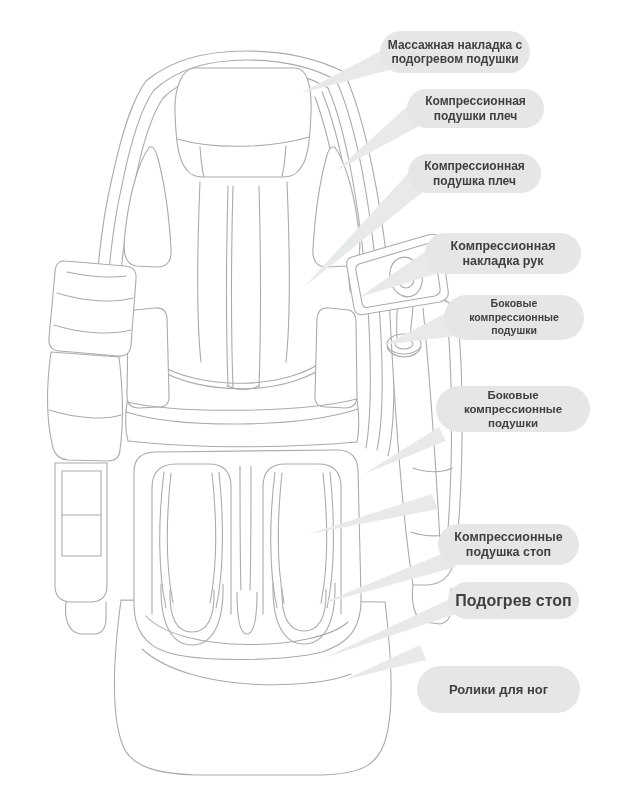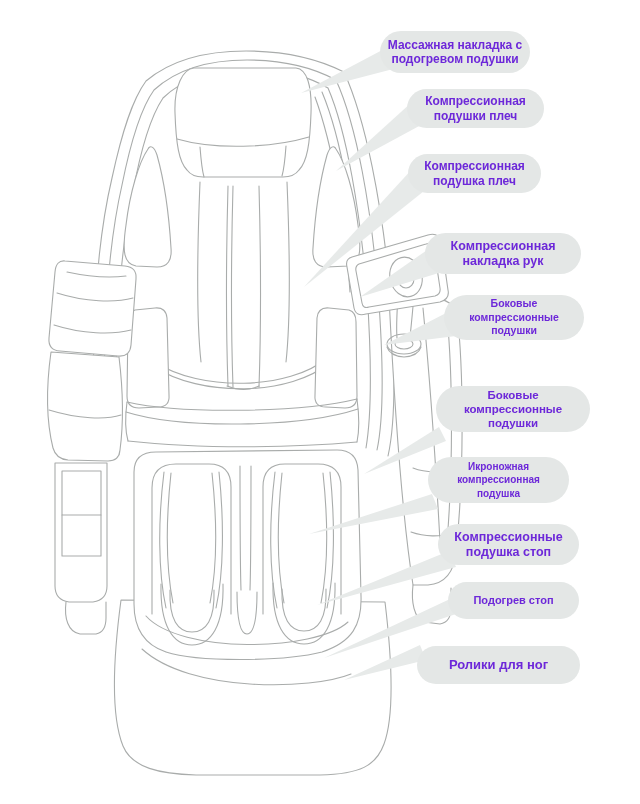"Массажная накладка с" .callout { color: #6d28d9 -> #404040 }
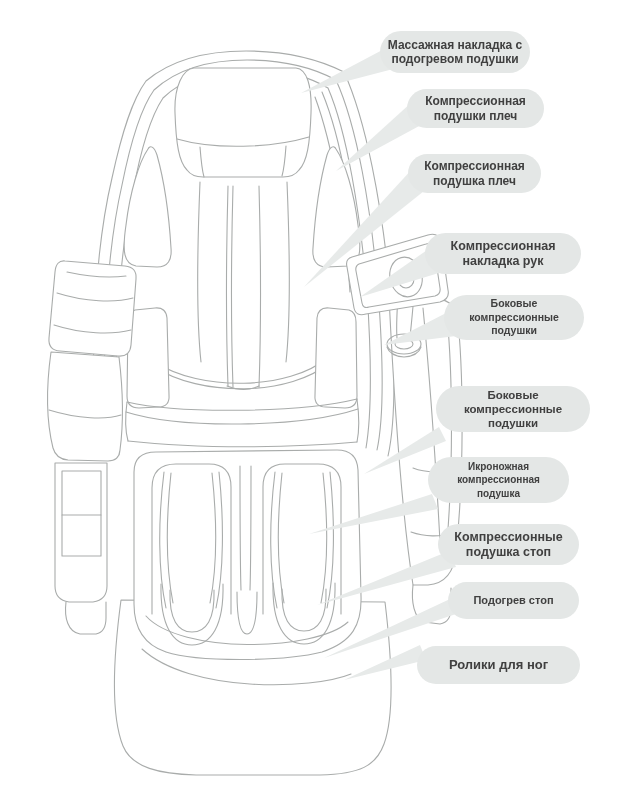"Икроножная" div.callout { html: <div> <span>Икроножная</span> <span>компрессионная</span> <span>подушка</span> </div> -> none }
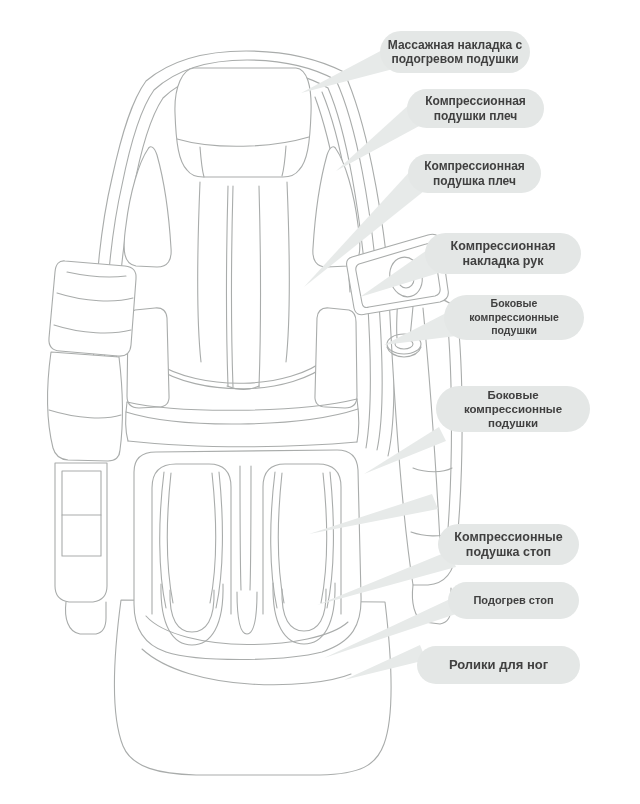"Подогрев стоп" .c9 { font-size: 11px -> 16px }
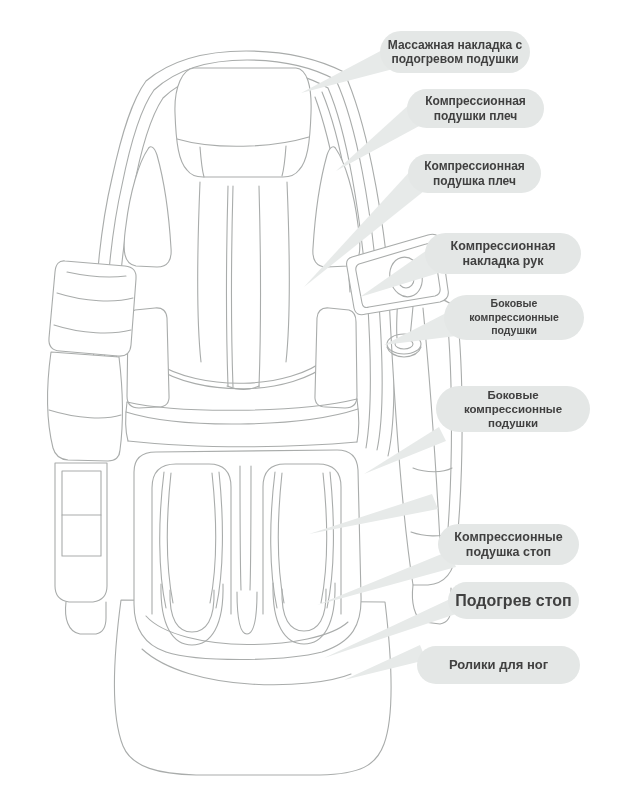"Ролики для ног" .c10 { height: 38px -> 47px; top: 646px -> 666px }
